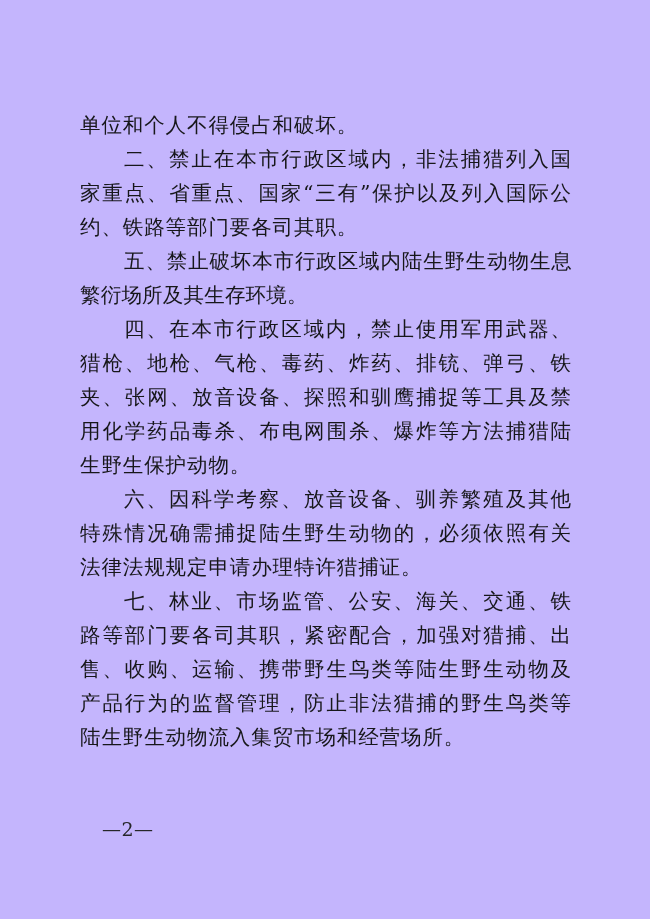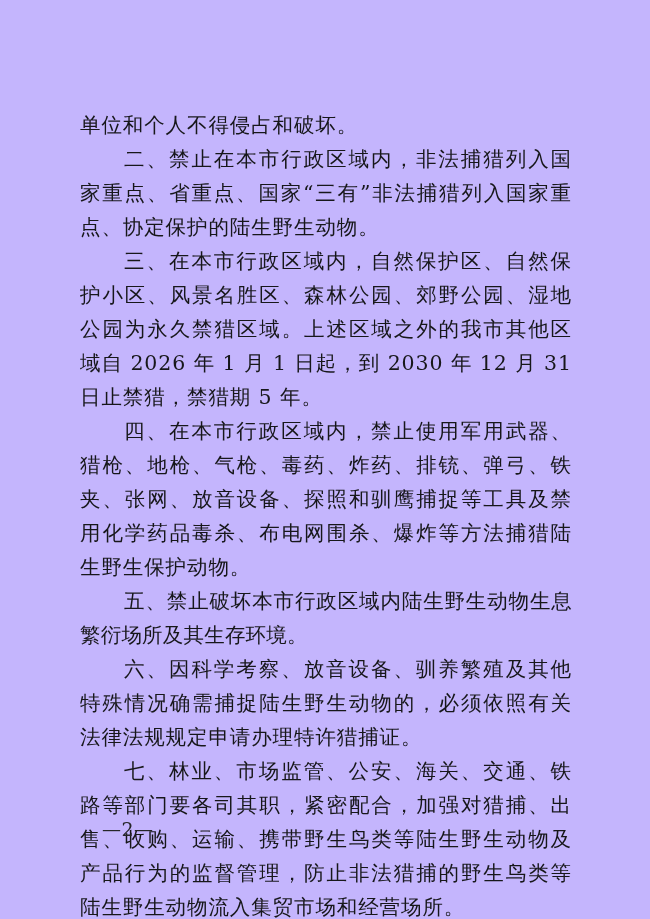"二、禁止在本市行政区域内，非法捕猎列入国家重点、省重点、国家“三有”非法捕猎列入" p.para { text: 非法捕猎列入国家重点、协定保护的陆生野生动物 -> 保护以及列入国际公约、铁路等部门要各司其职 }
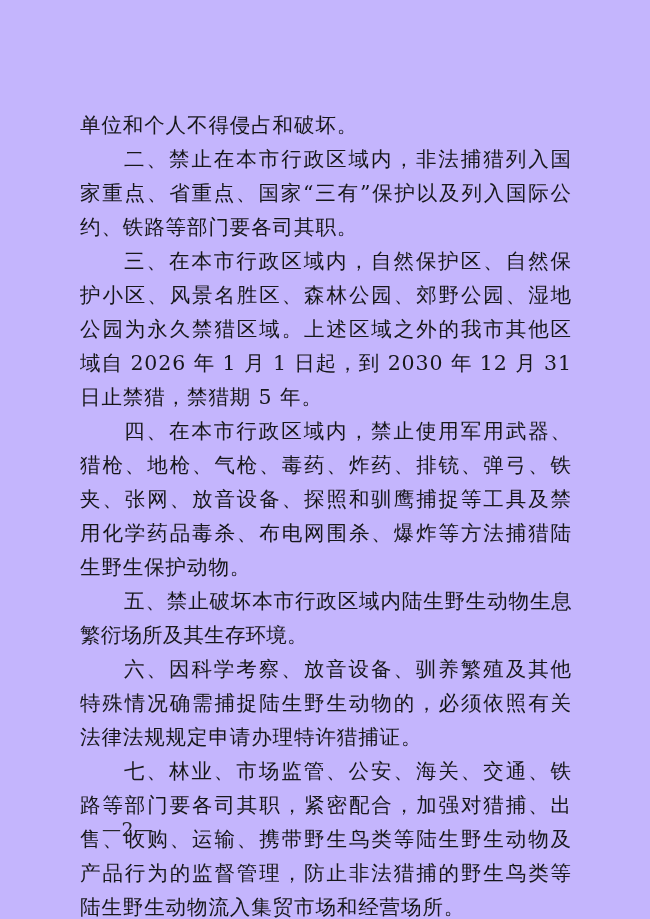"三、在本市行政区域内，自然保护区、自然保护小区、风景名胜区、森林公园、郊野公园、" p.para { html: <p>三、在本市行政区域内，自然保护区、自然保护小区、风景名胜区、森林公园、郊野公园、湿地公园为永久禁猎区域。上述区域之外的我市其他区域自 2026 年 1 月 1 日起，到 2030 年 12 月 31 日止禁猎，禁猎期 5 年。</p> -> none }
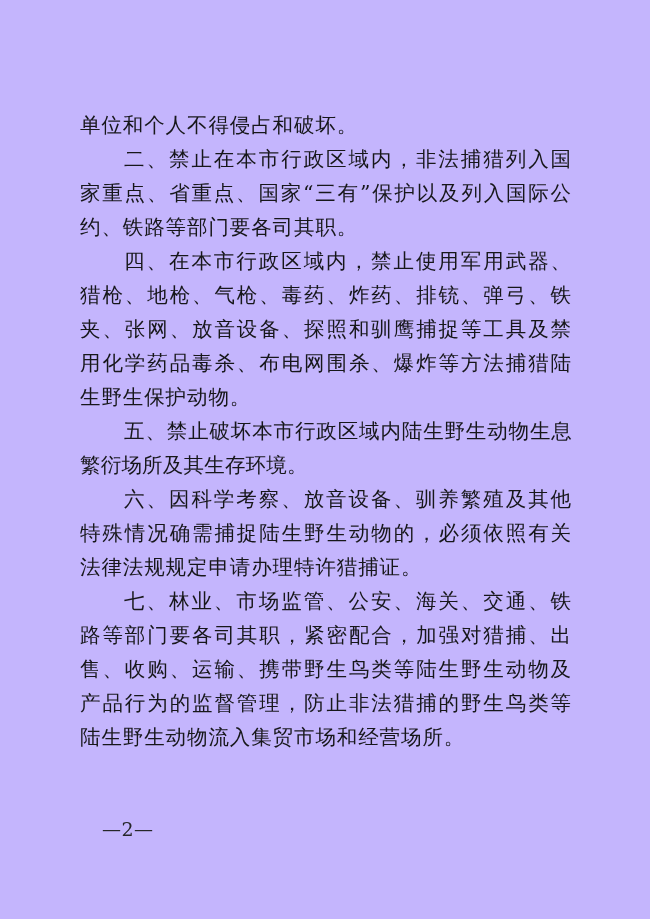"四、在本市行政区域内，禁止使用军用武器、猎枪、地枪、气枪、毒药、炸药、排铳、弹弓" p.para { order: before "五、禁止破坏本市行政区域内陆生野生动物生息繁衍场所及其生存环境。" -> after "五、禁止破坏本市行政区域内陆生野生动物生息繁衍场所及其生存环境。" }
